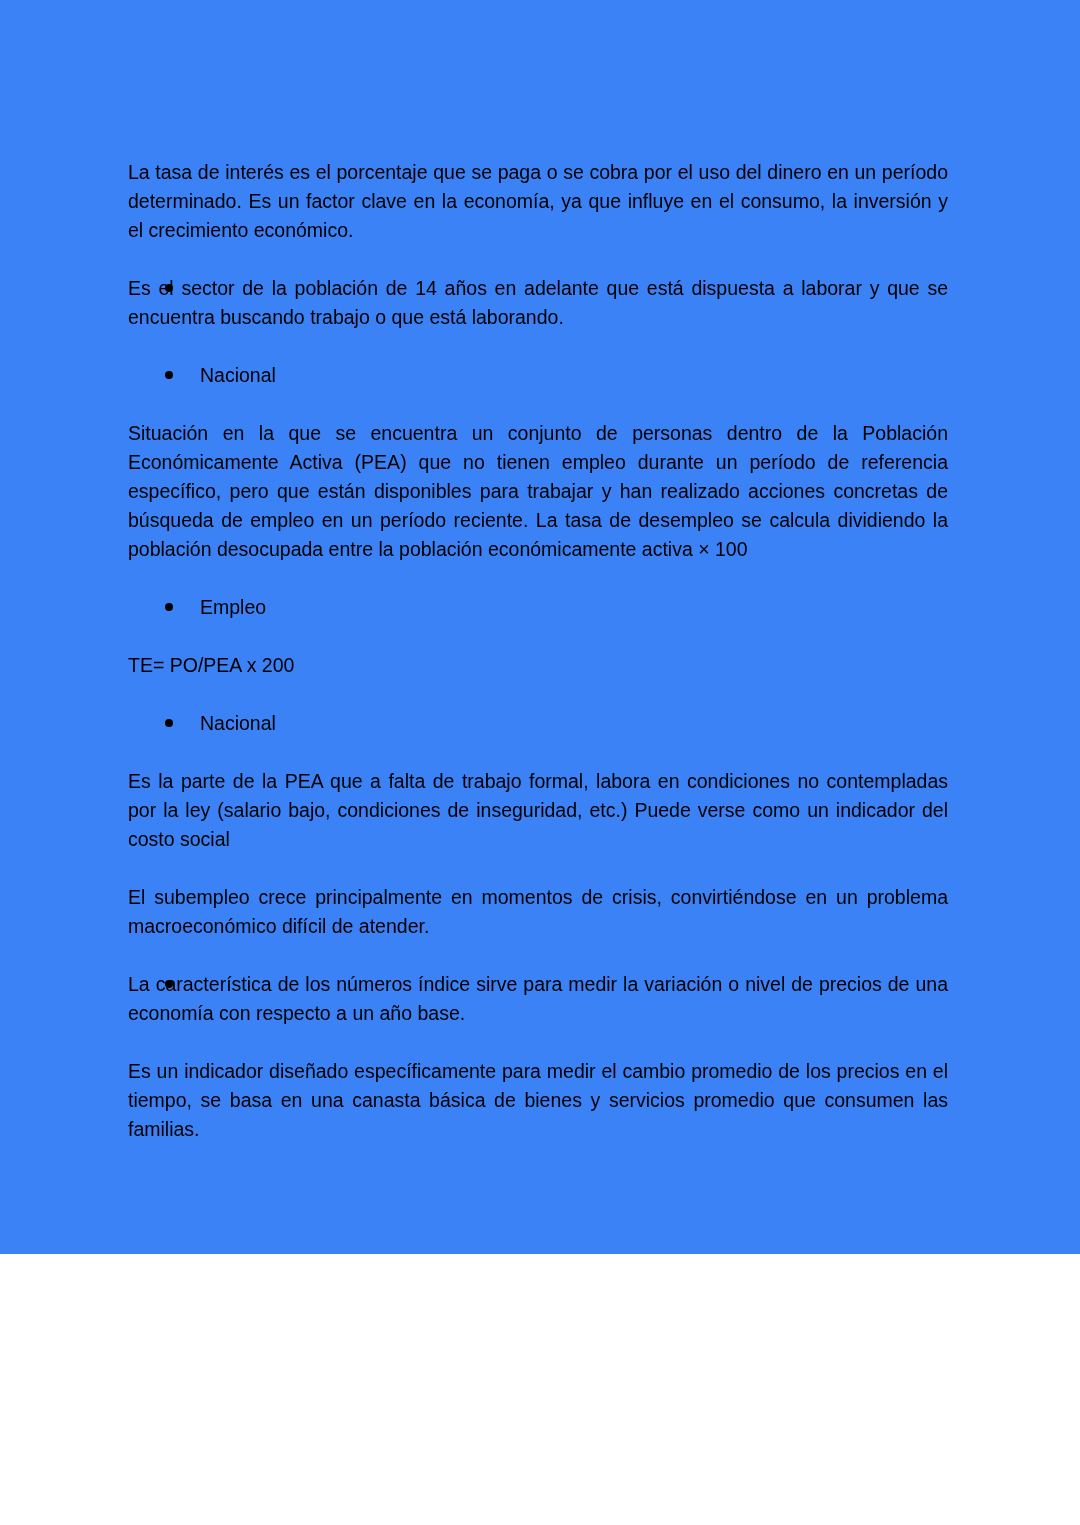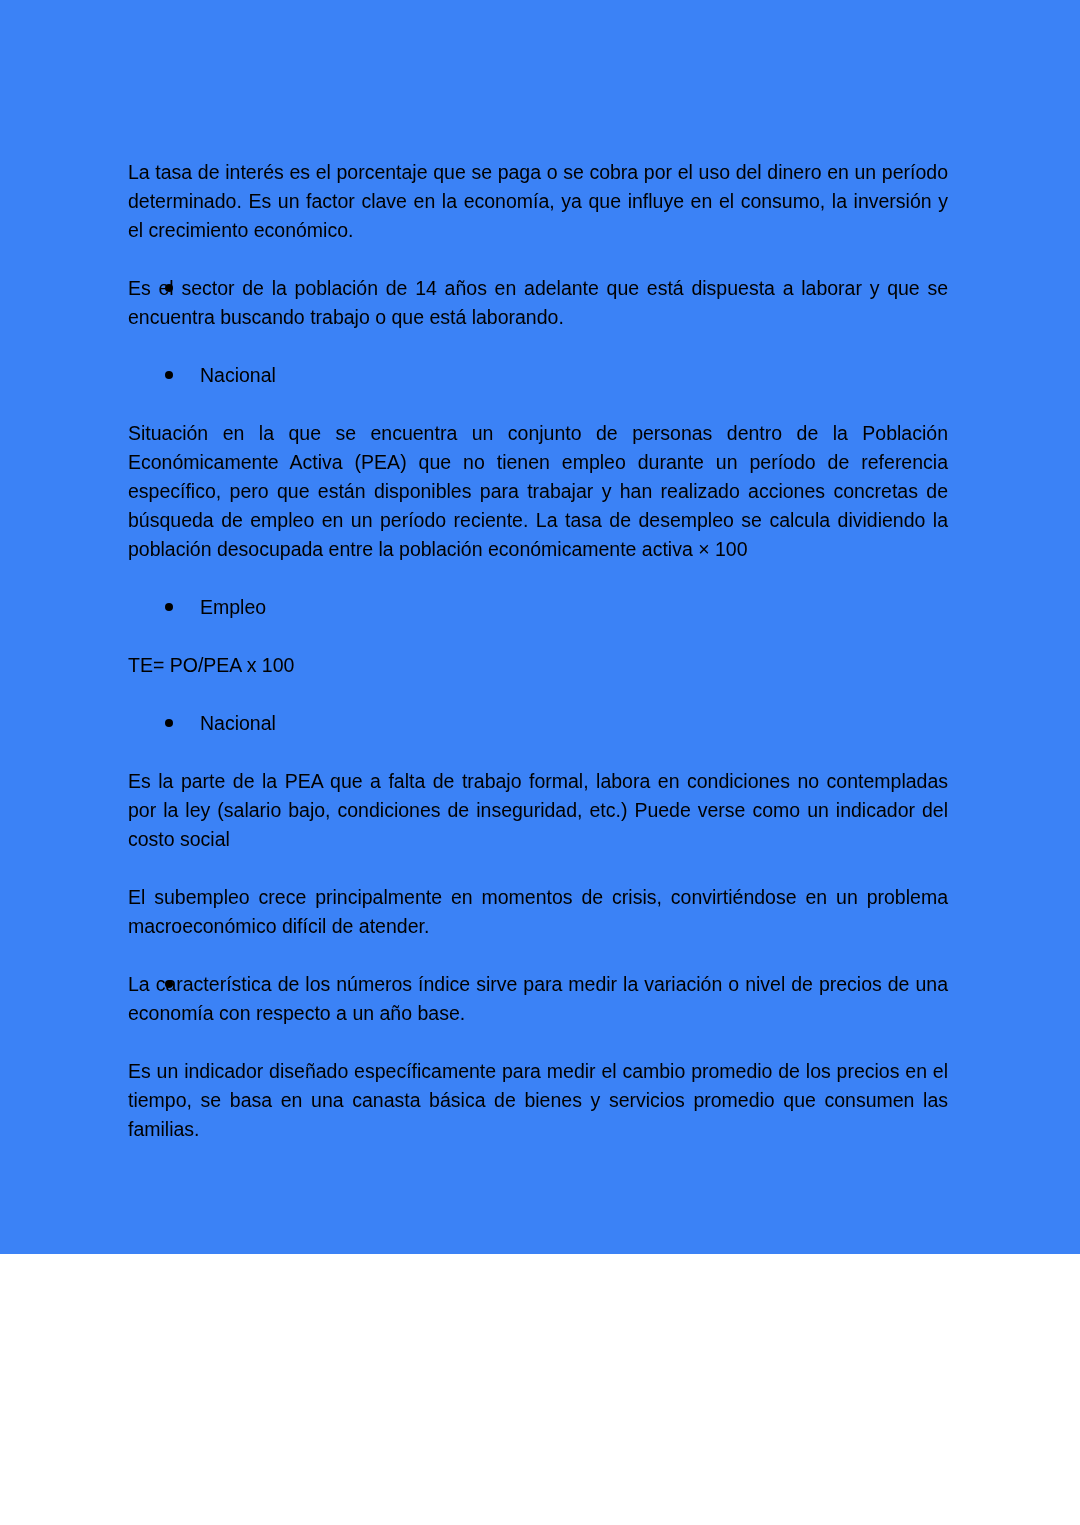"TE= PO/PEA x 100" p.formula { text: 100 -> 200 }
